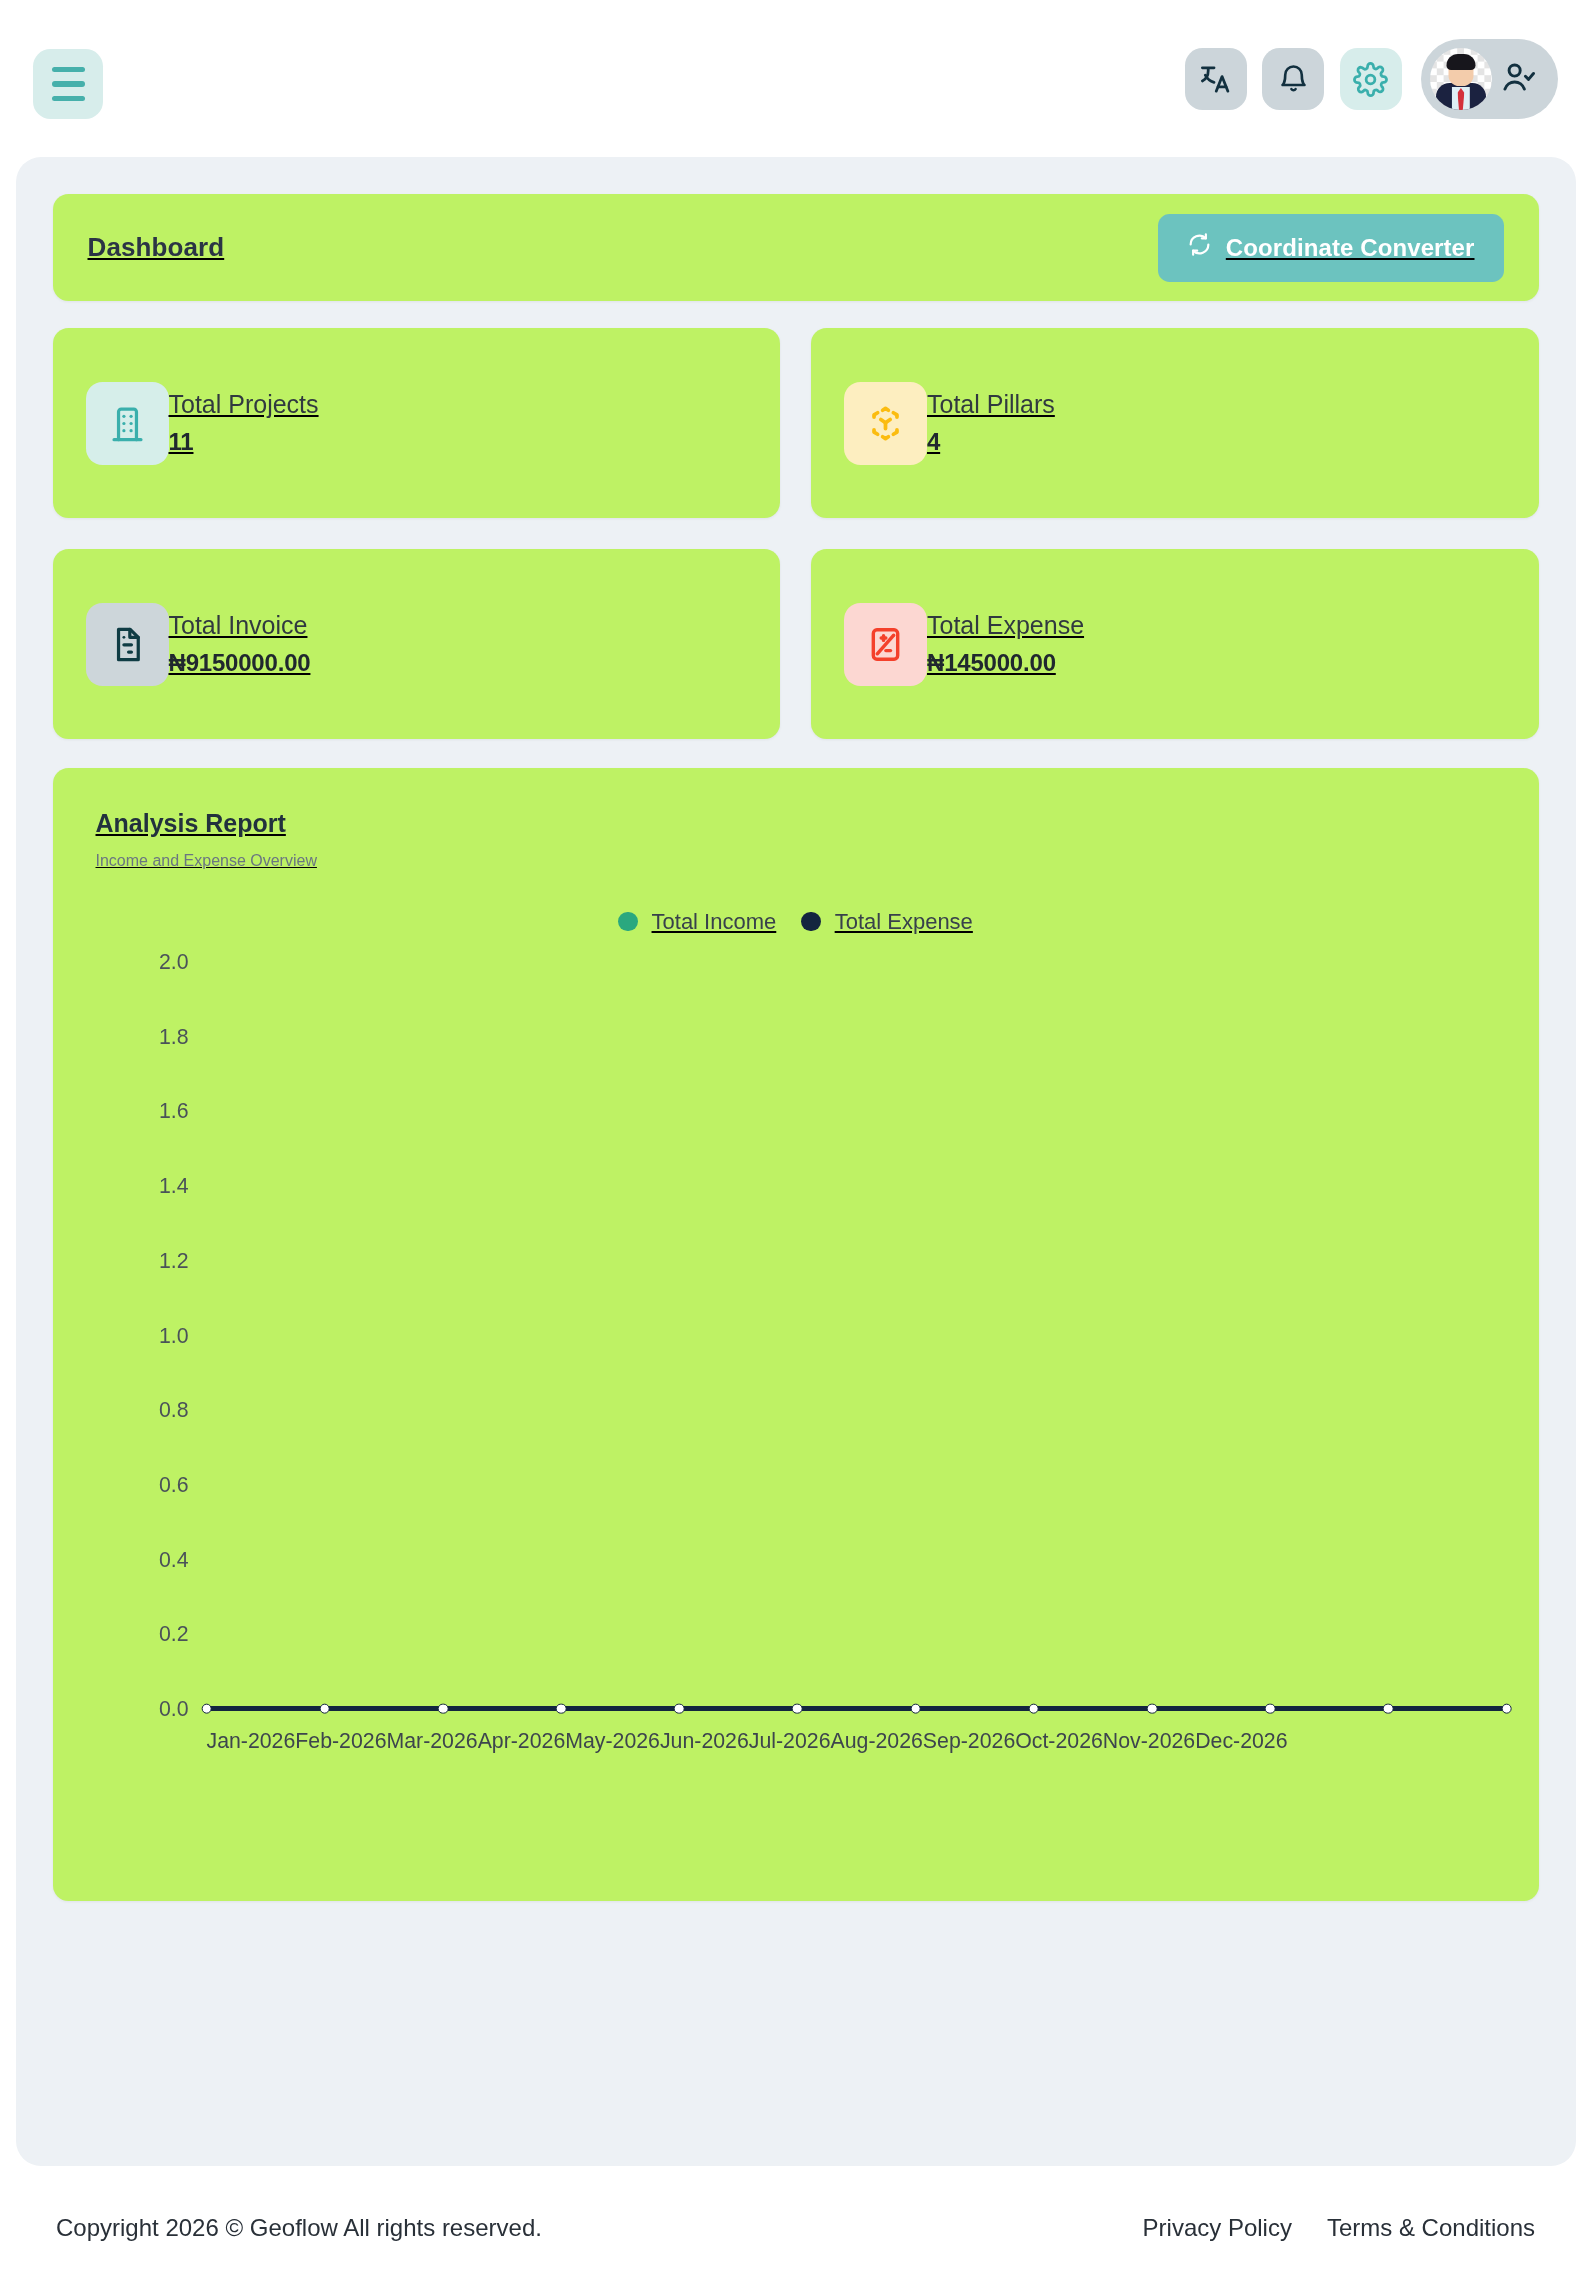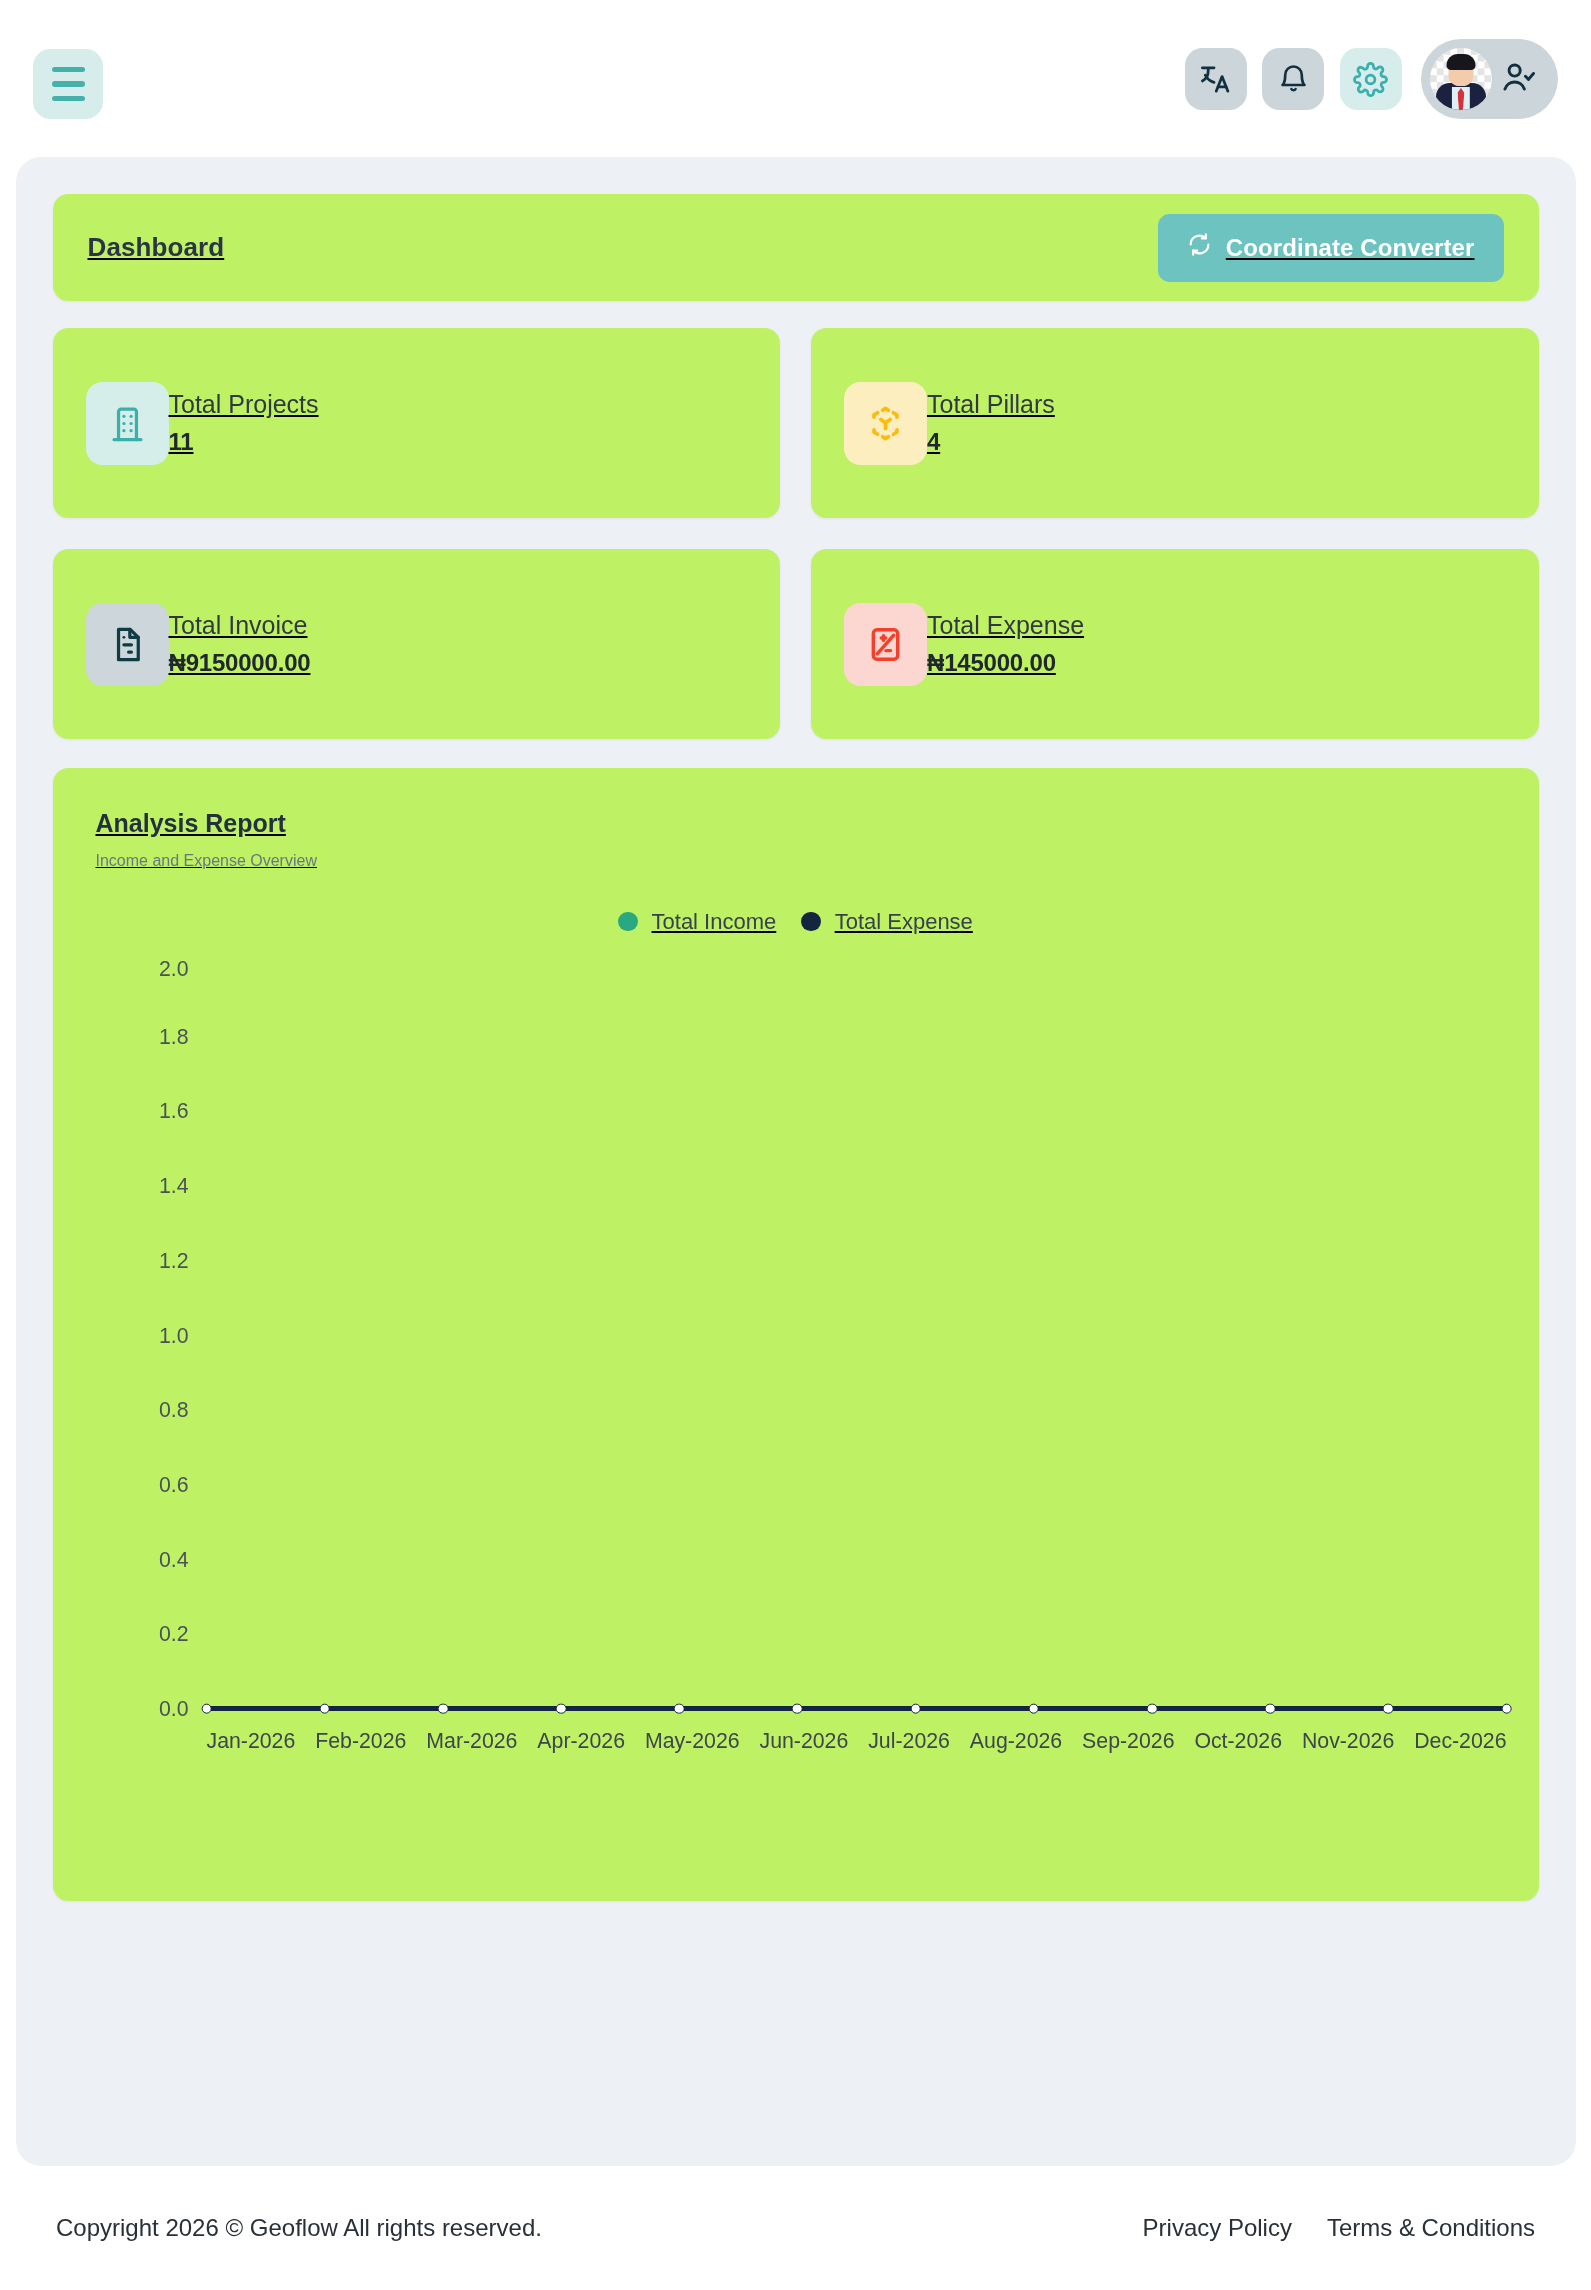"2.0" div.y-tick { margin-top: 7px -> none }
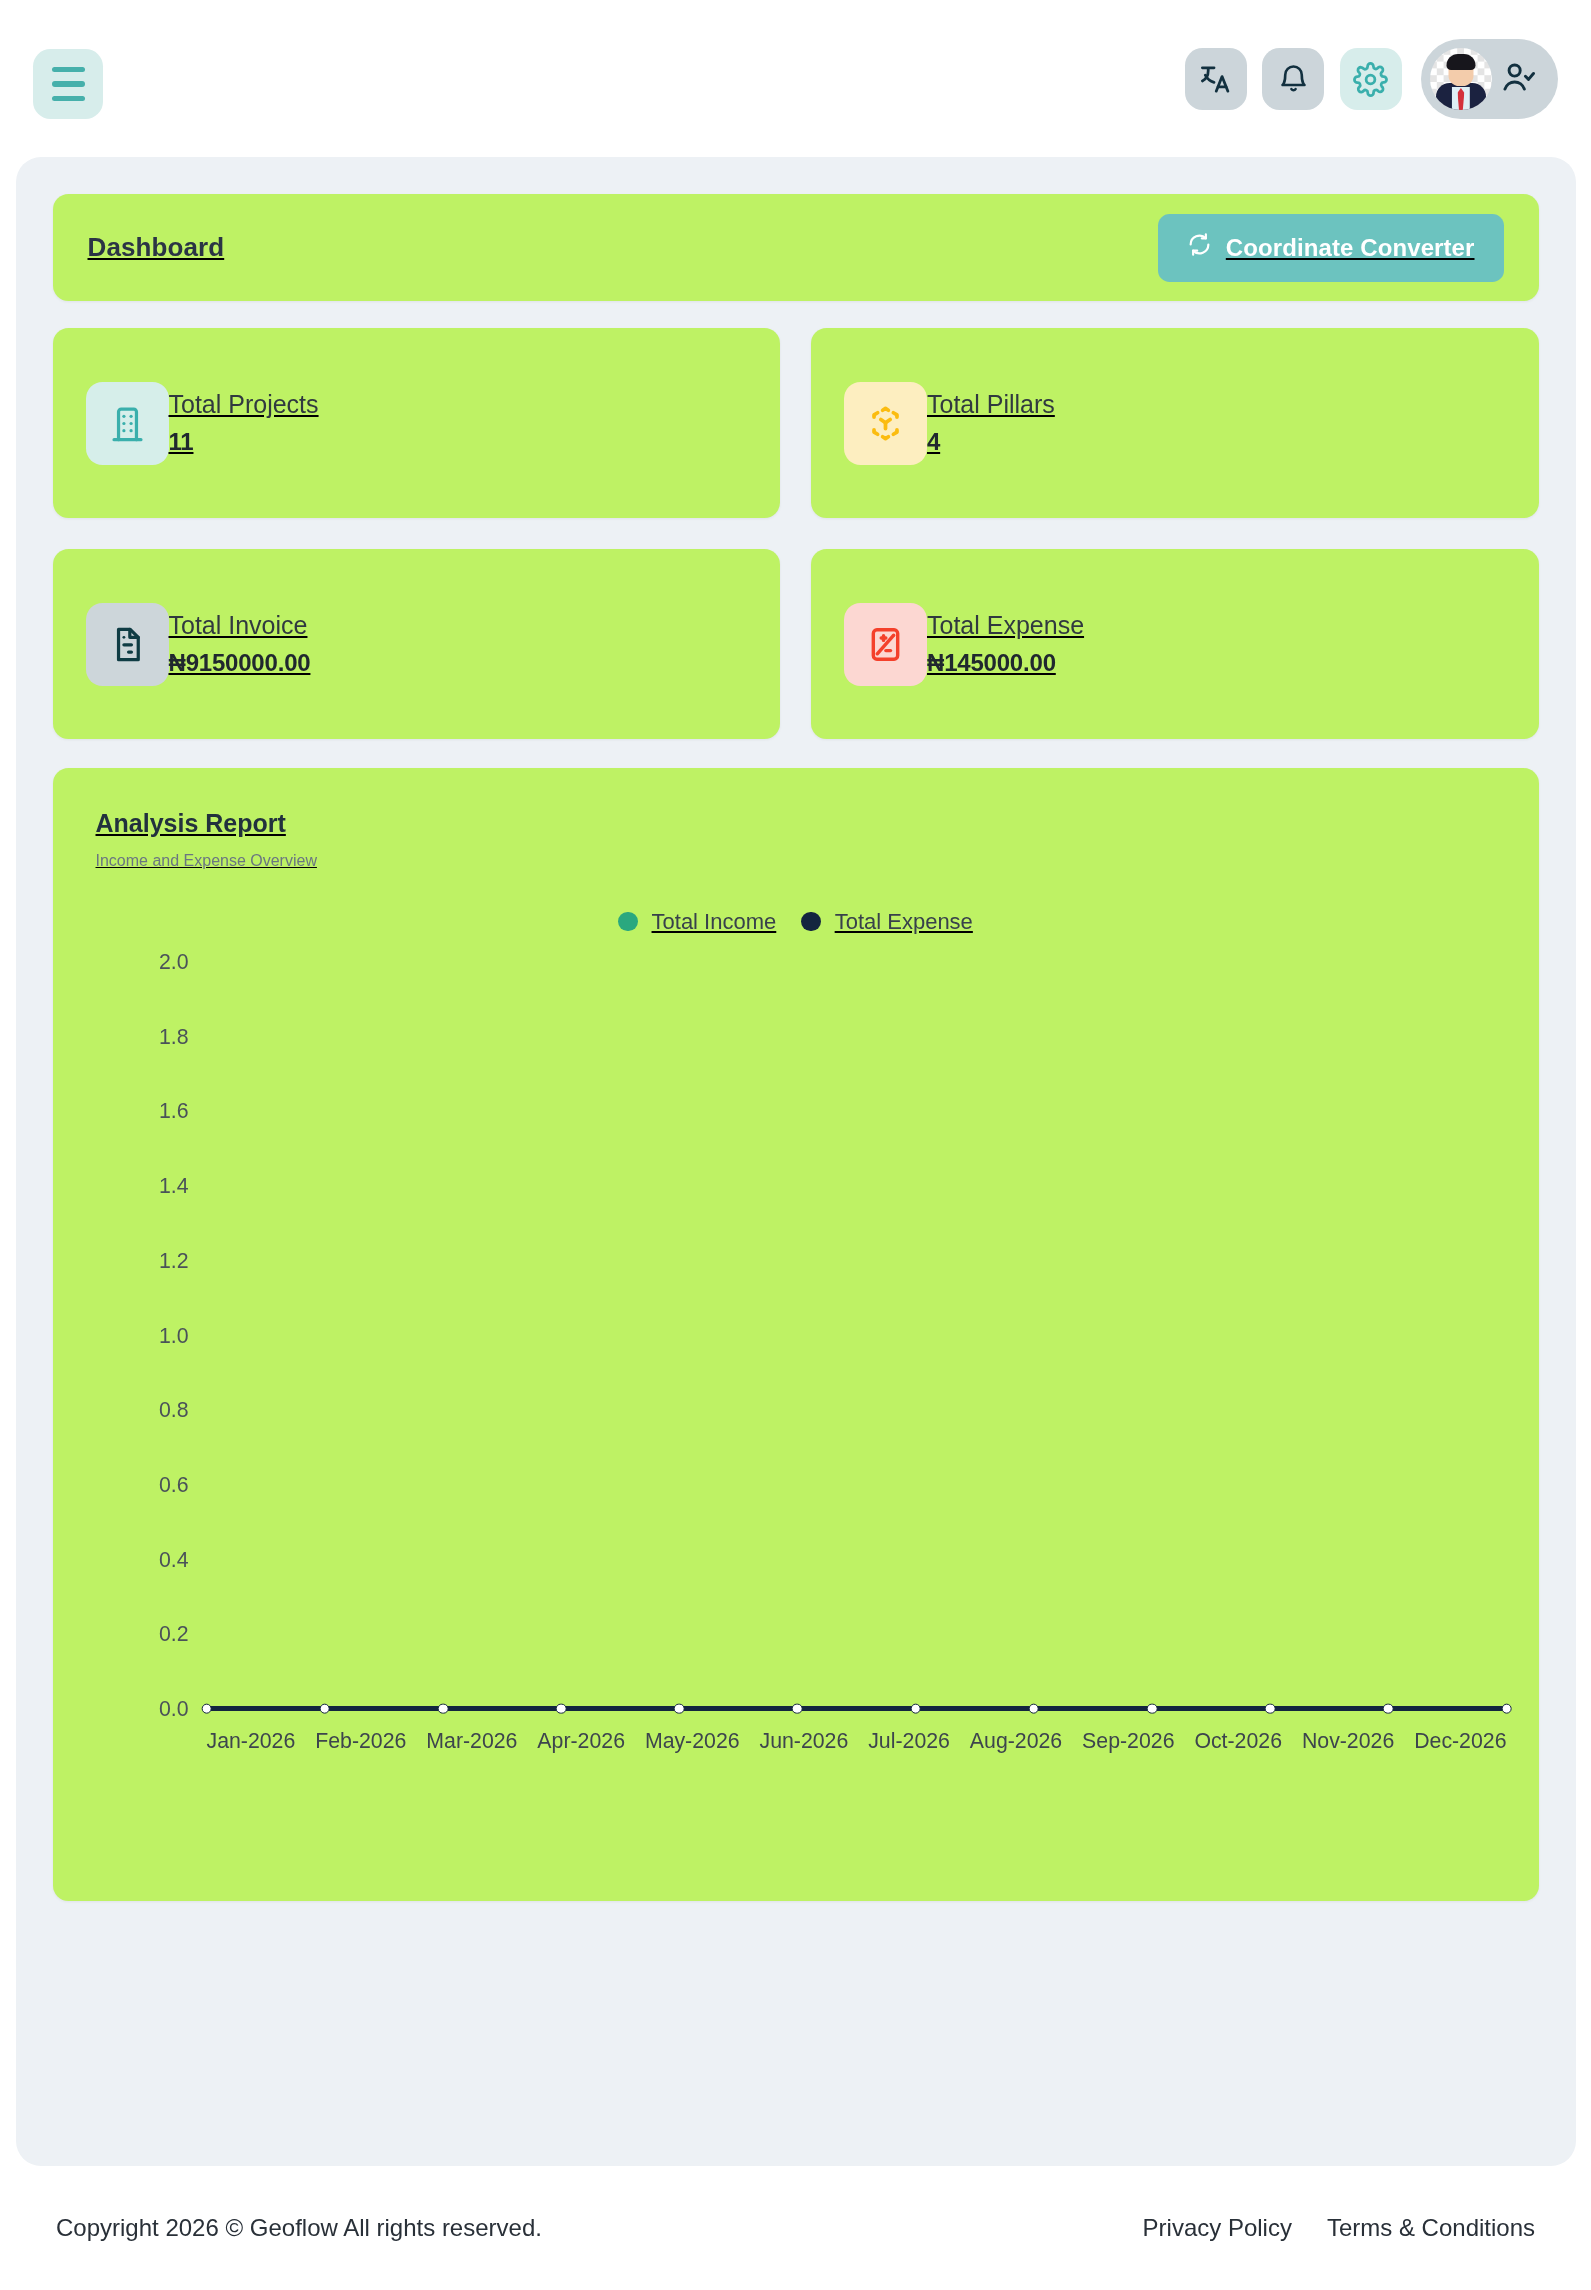"Jan-2026" .x-axis { justify-content: space-between -> none }
